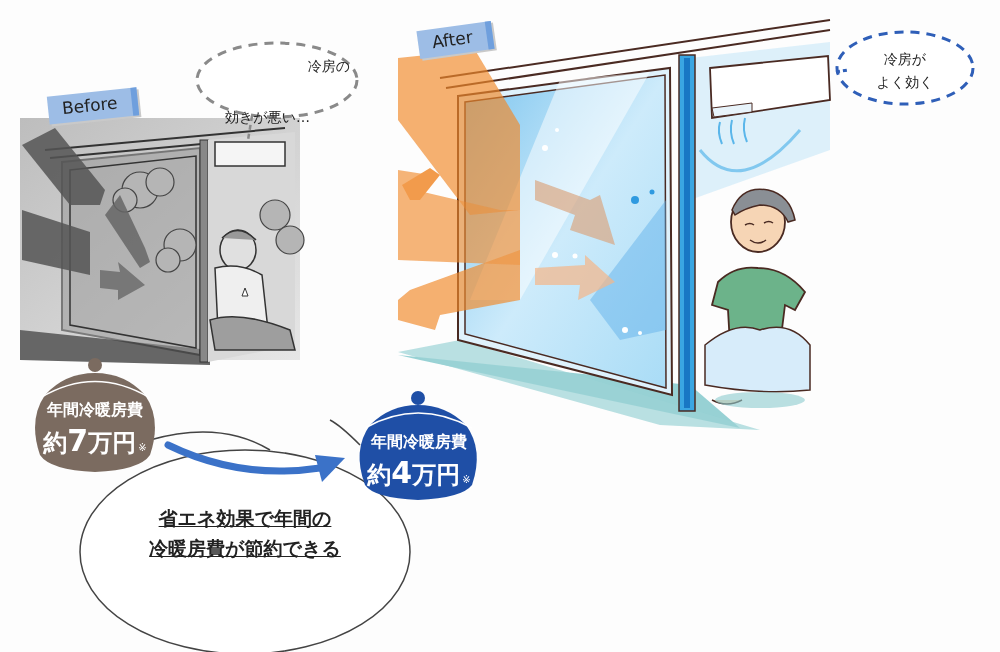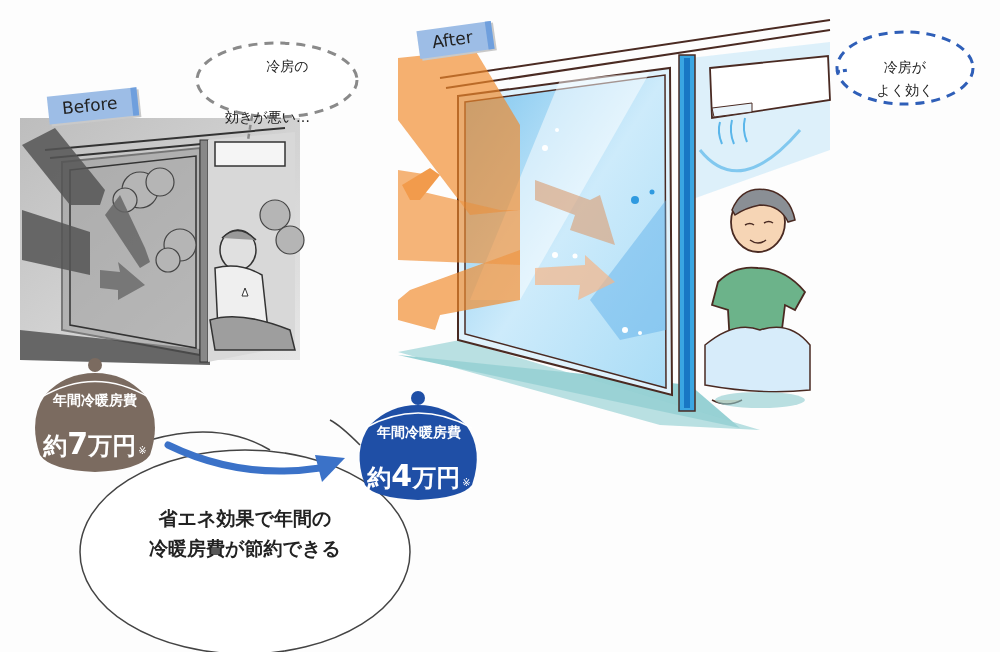"冷房の" div { text-align: center -> right }
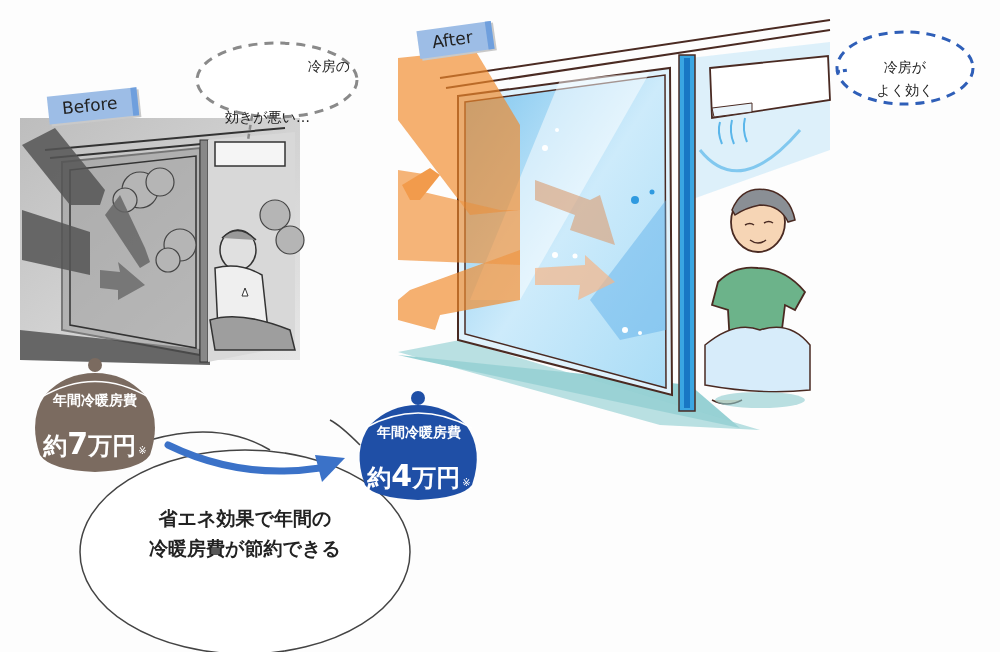"冷房が" div.bubble-text { top: 56px -> 48px }
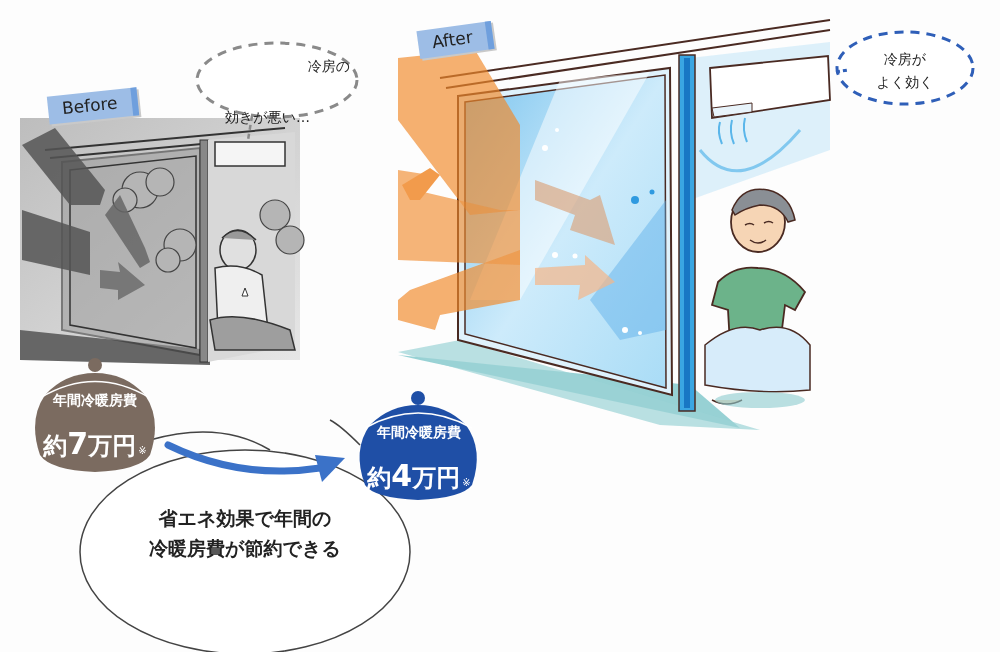"年間冷暖房費" .purse-text .l1 { font-size: 14px -> 16px; margin-top: none -> 8px }
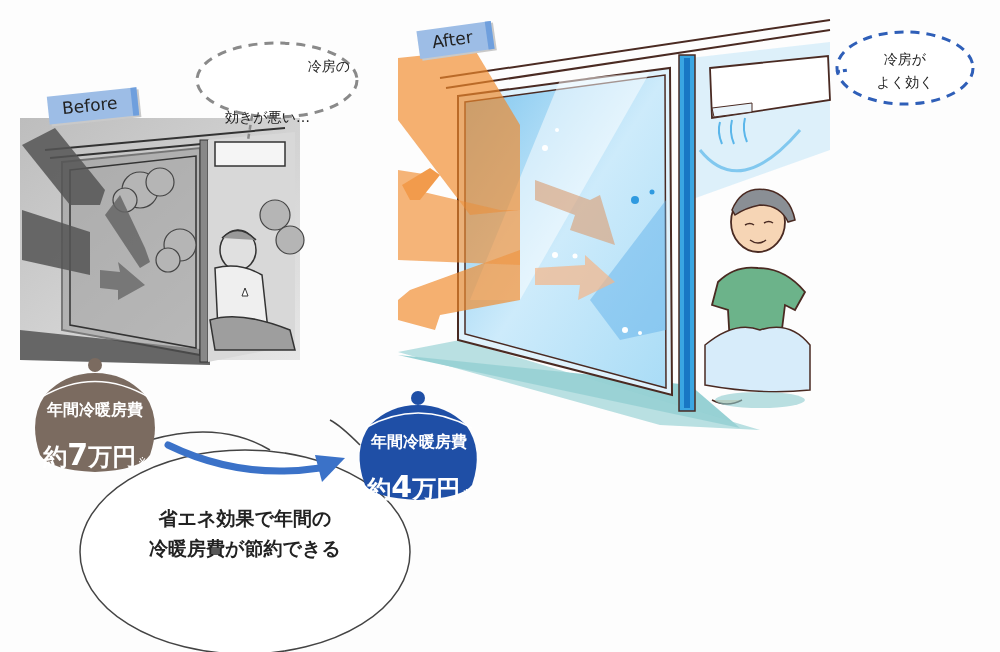"約7万円 ※" .purse-text .l2 { margin-top: 16px -> 2px }
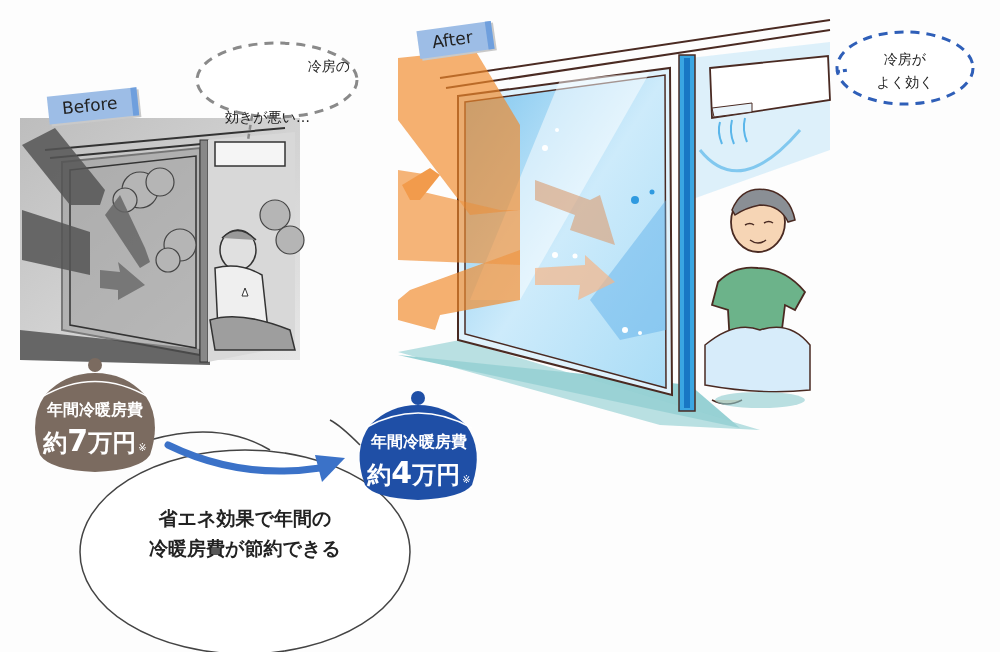"省エネ効果で年間の" .center-text .main { text-decoration: none -> underline }
